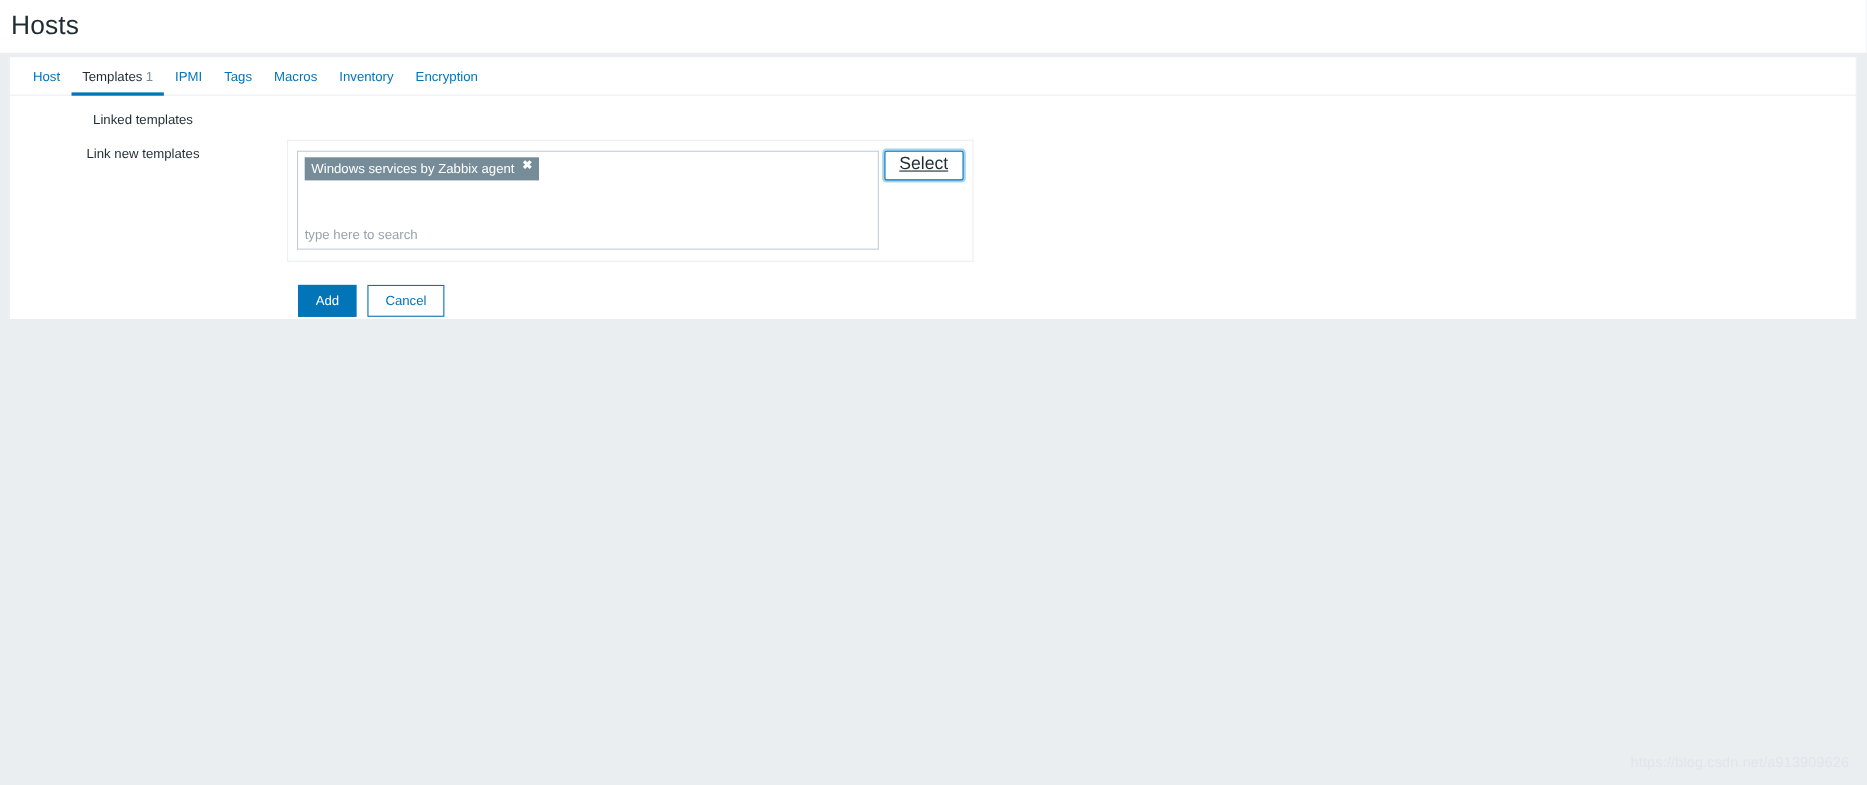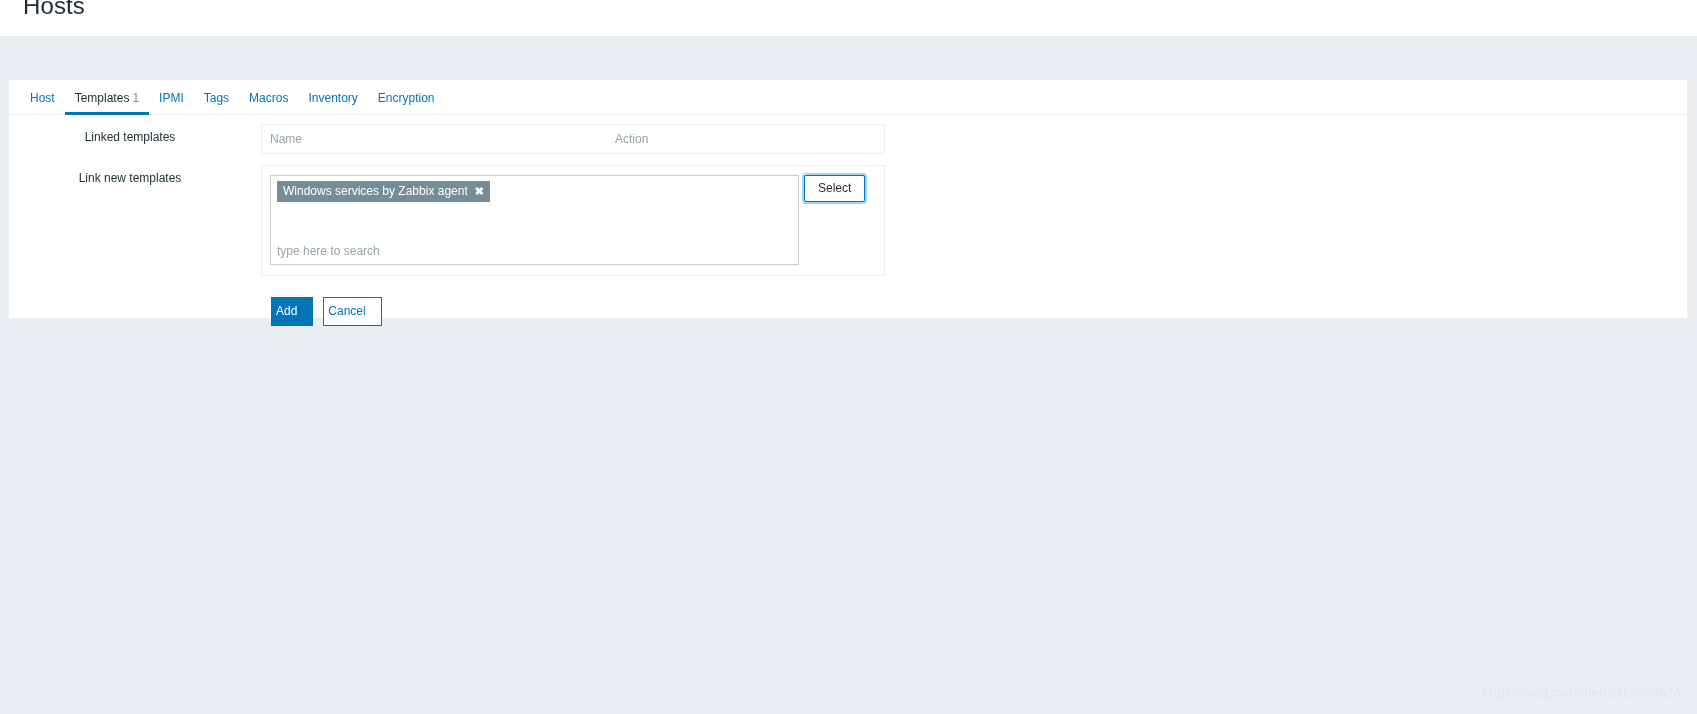"Hosts" .page-header { align-items: flex-end -> center; height: 36px -> 48px; padding-left: 23px -> 10px }
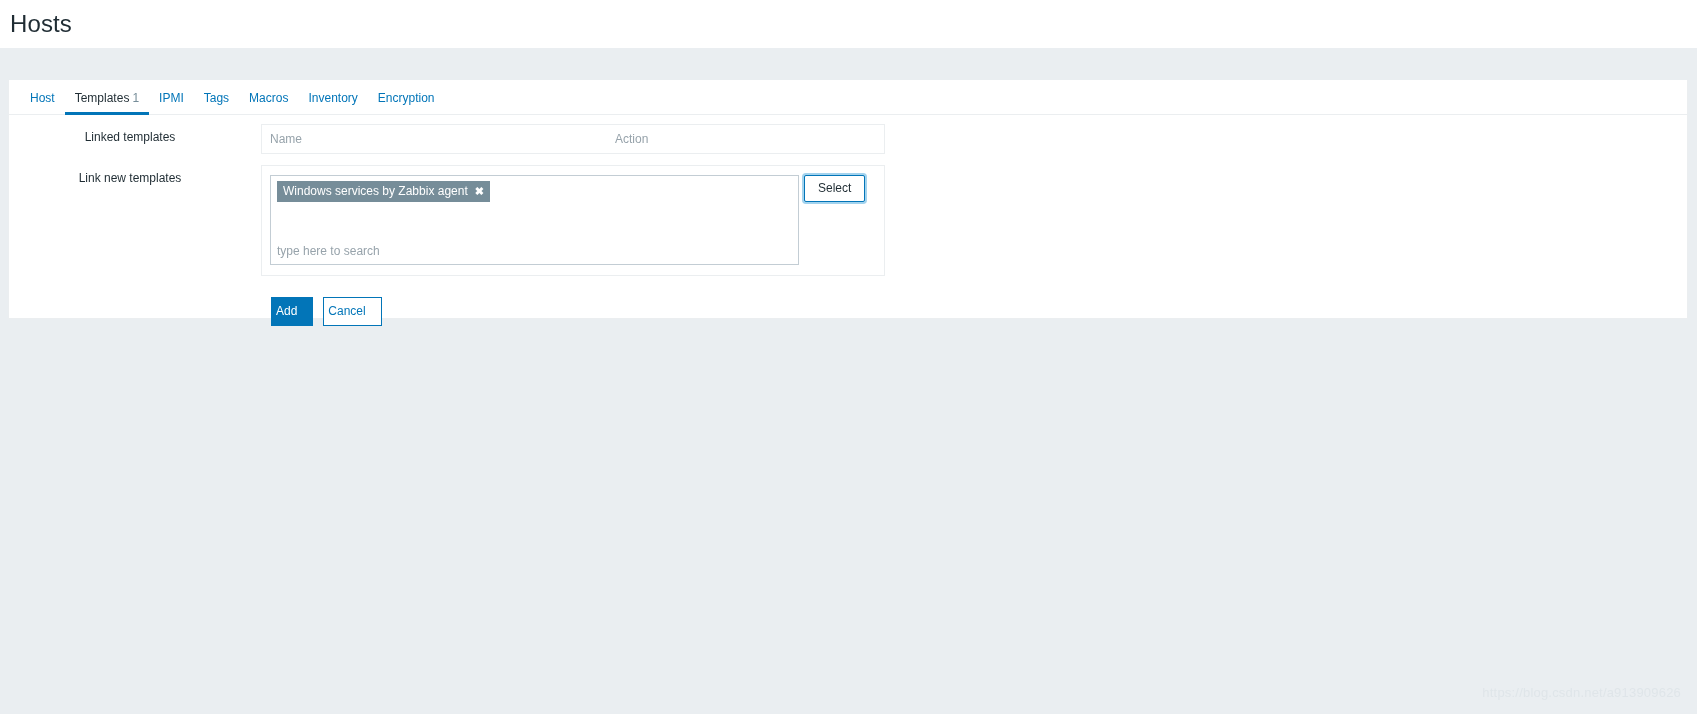"Host" .panel { top: 80px -> 52px }
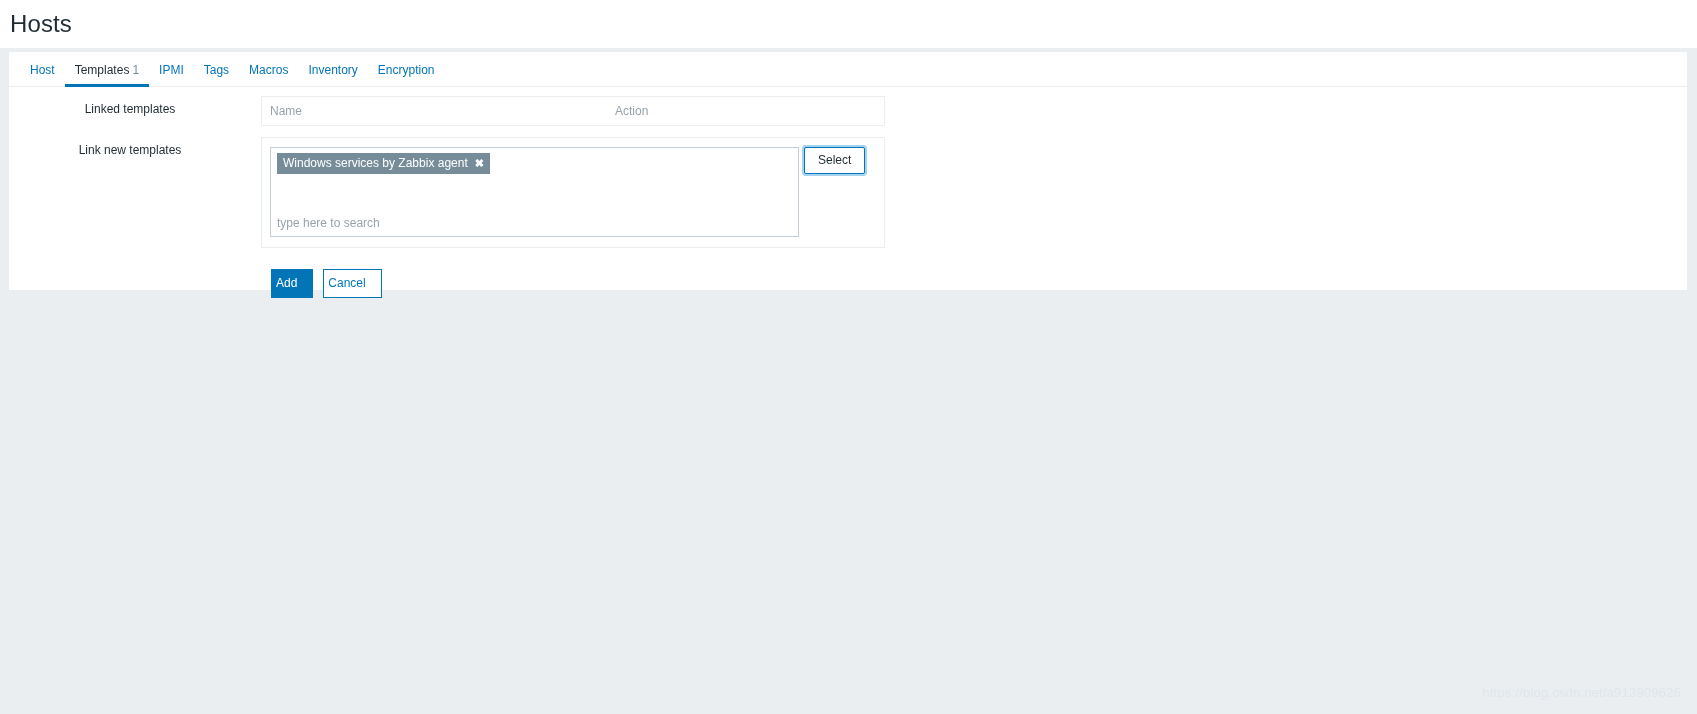"Name" div.form-field { html: <div> <div> <div> <div>Name</div> <div>Action</div> </div> </div> </div> -> none }
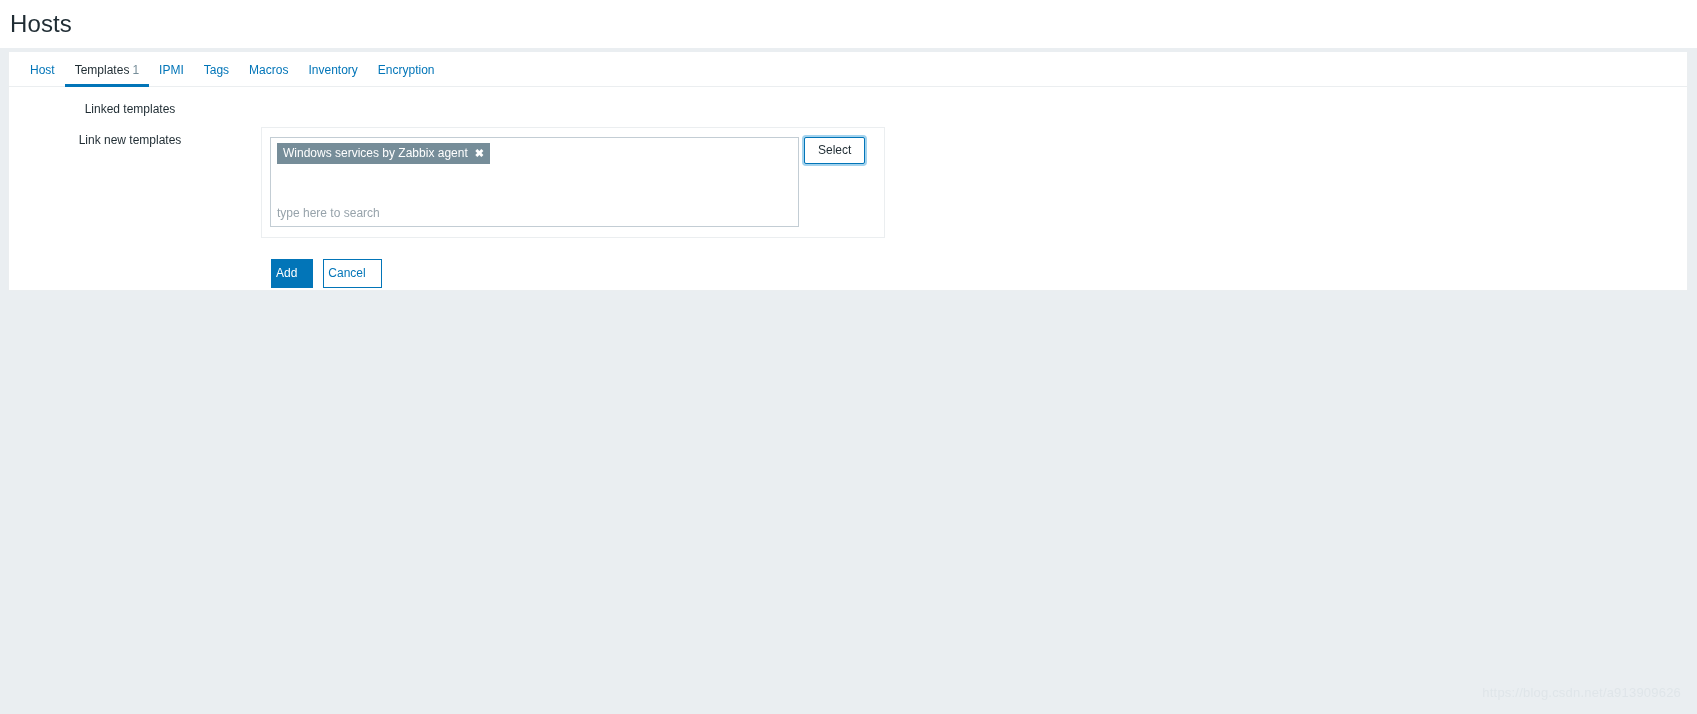"Windows services by Zabbix agent" .chip { align-items: center -> flex-start }
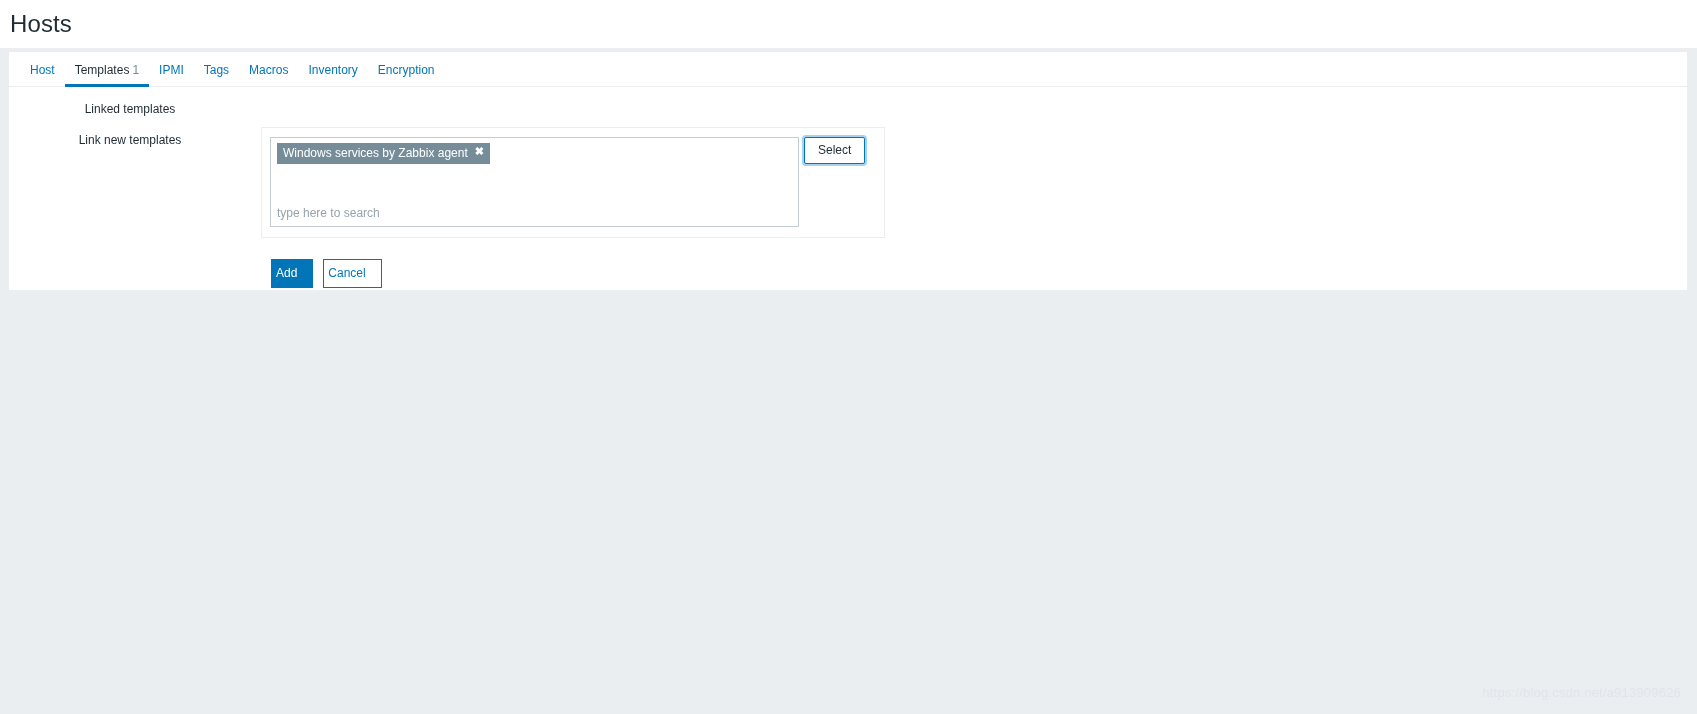"Select" .select-btn { font-size: 12px -> 16px; text-decoration: none -> underline }
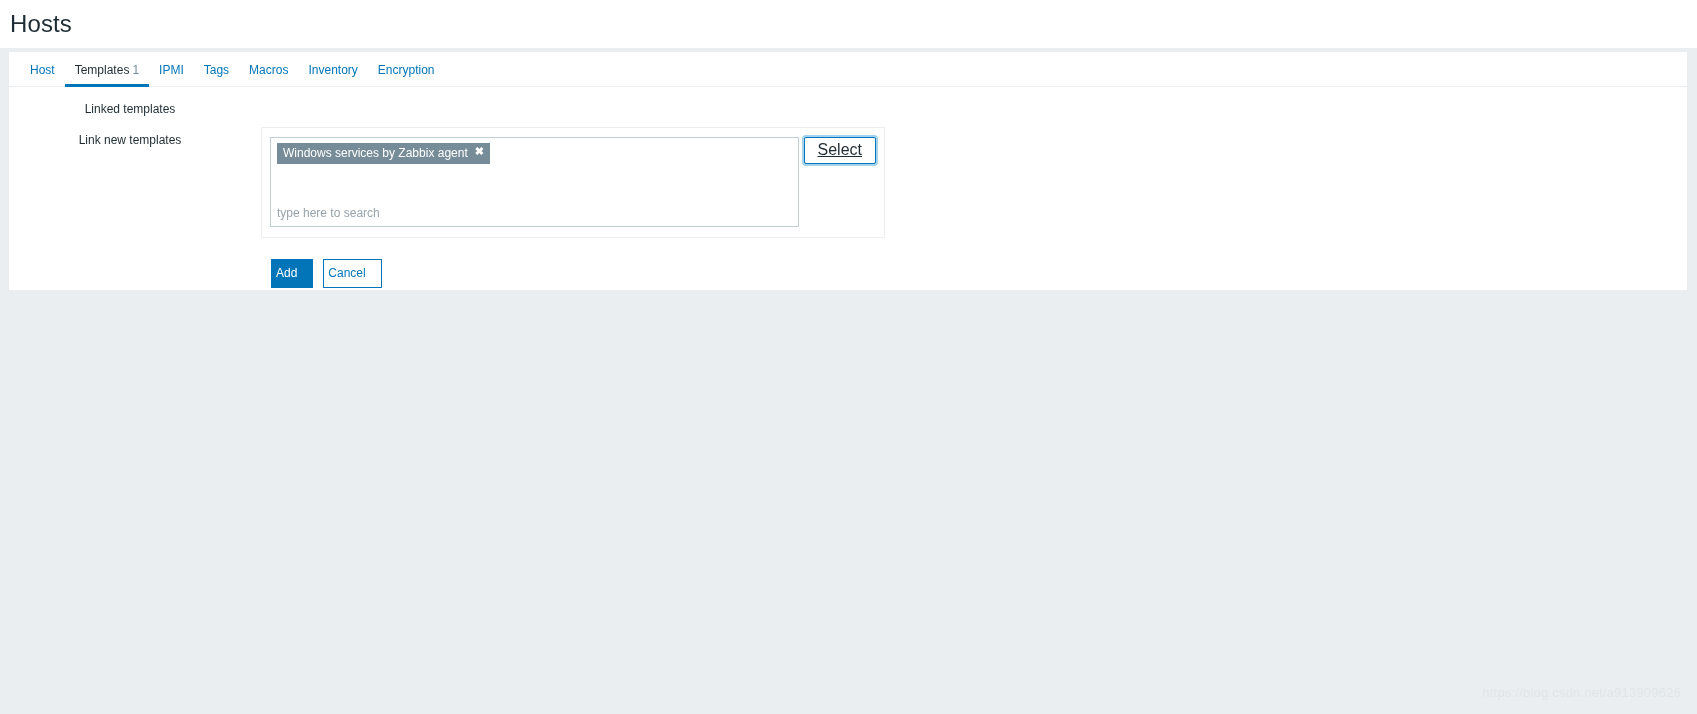"Add" .btn { padding: 6px 15px 7px 4px -> 6px 15px 7px 15px }
